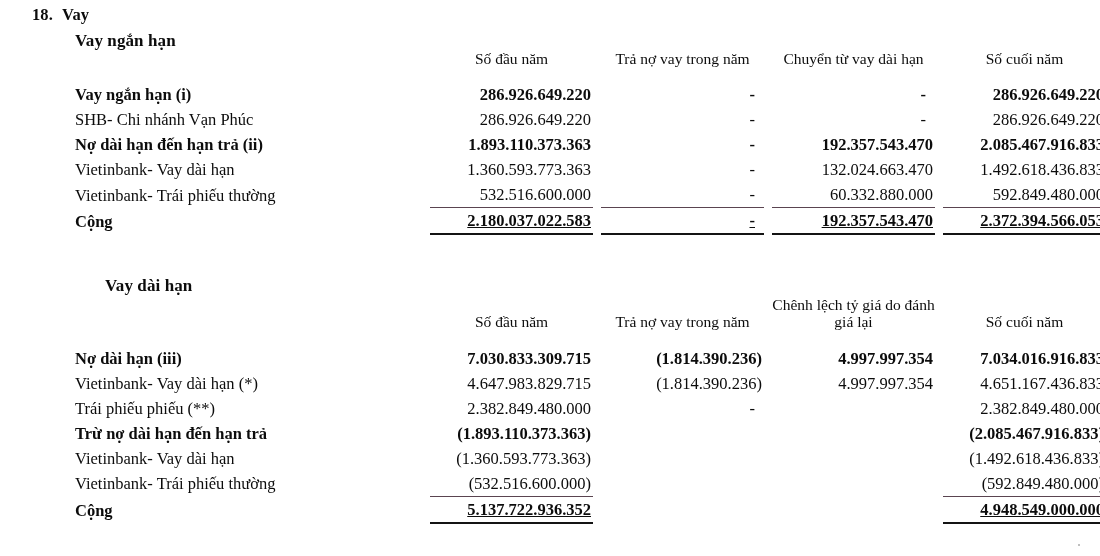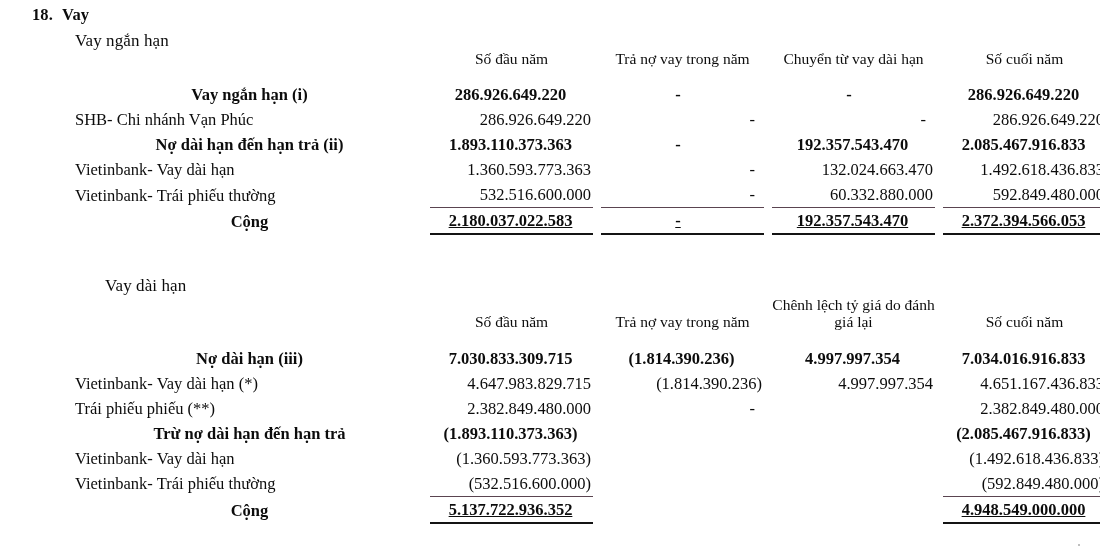"Vay ngắn hạn" .sub-head { font-weight: normal -> bold }
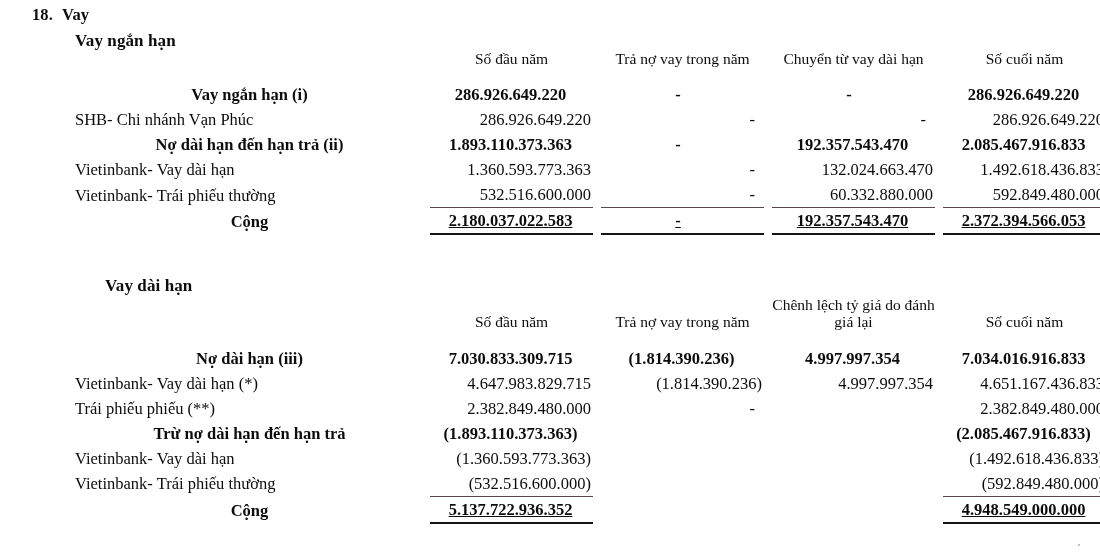"Vay ngắn hạn (i)" .tbl tbody tr.bold td { text-align: center -> none }
